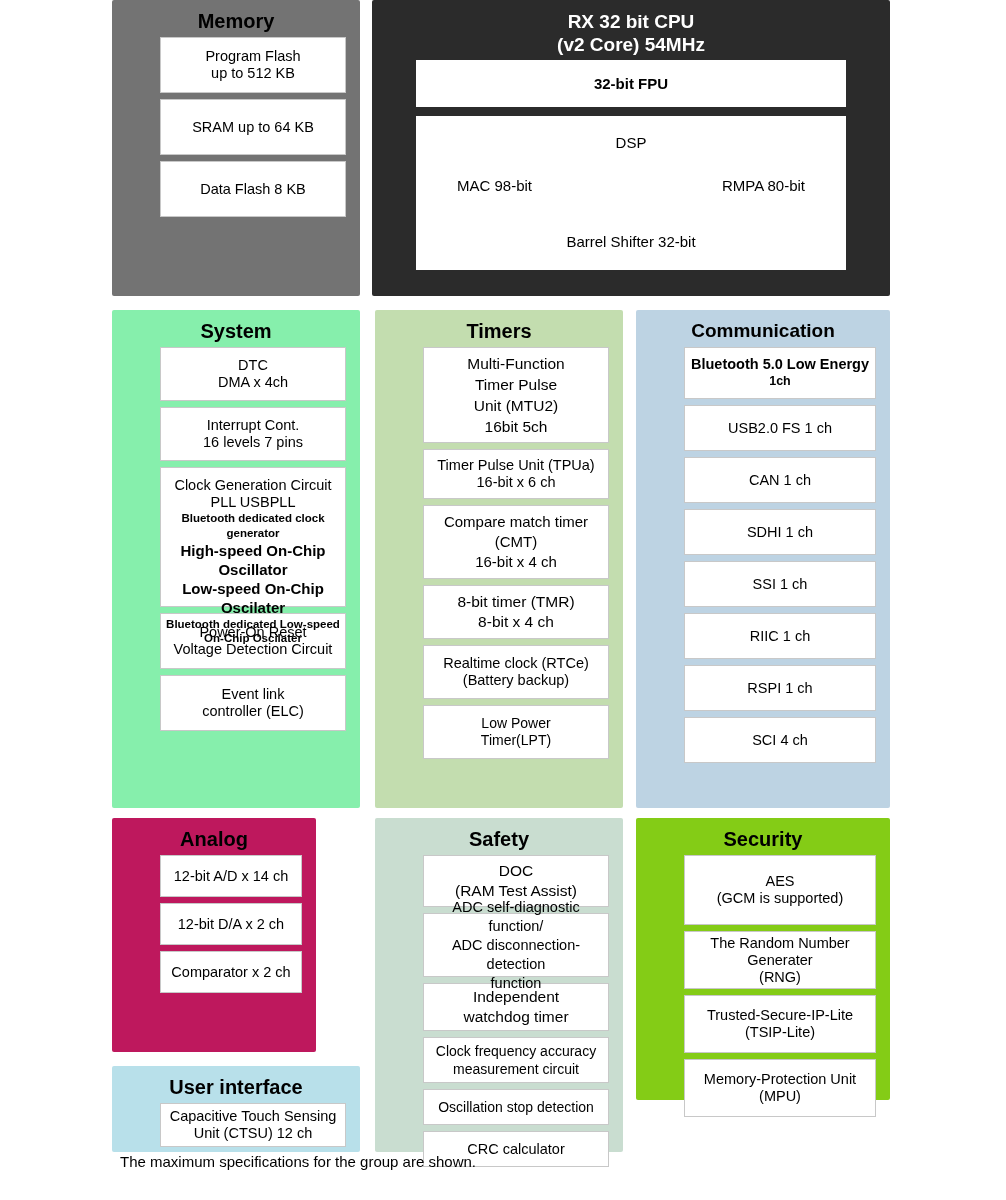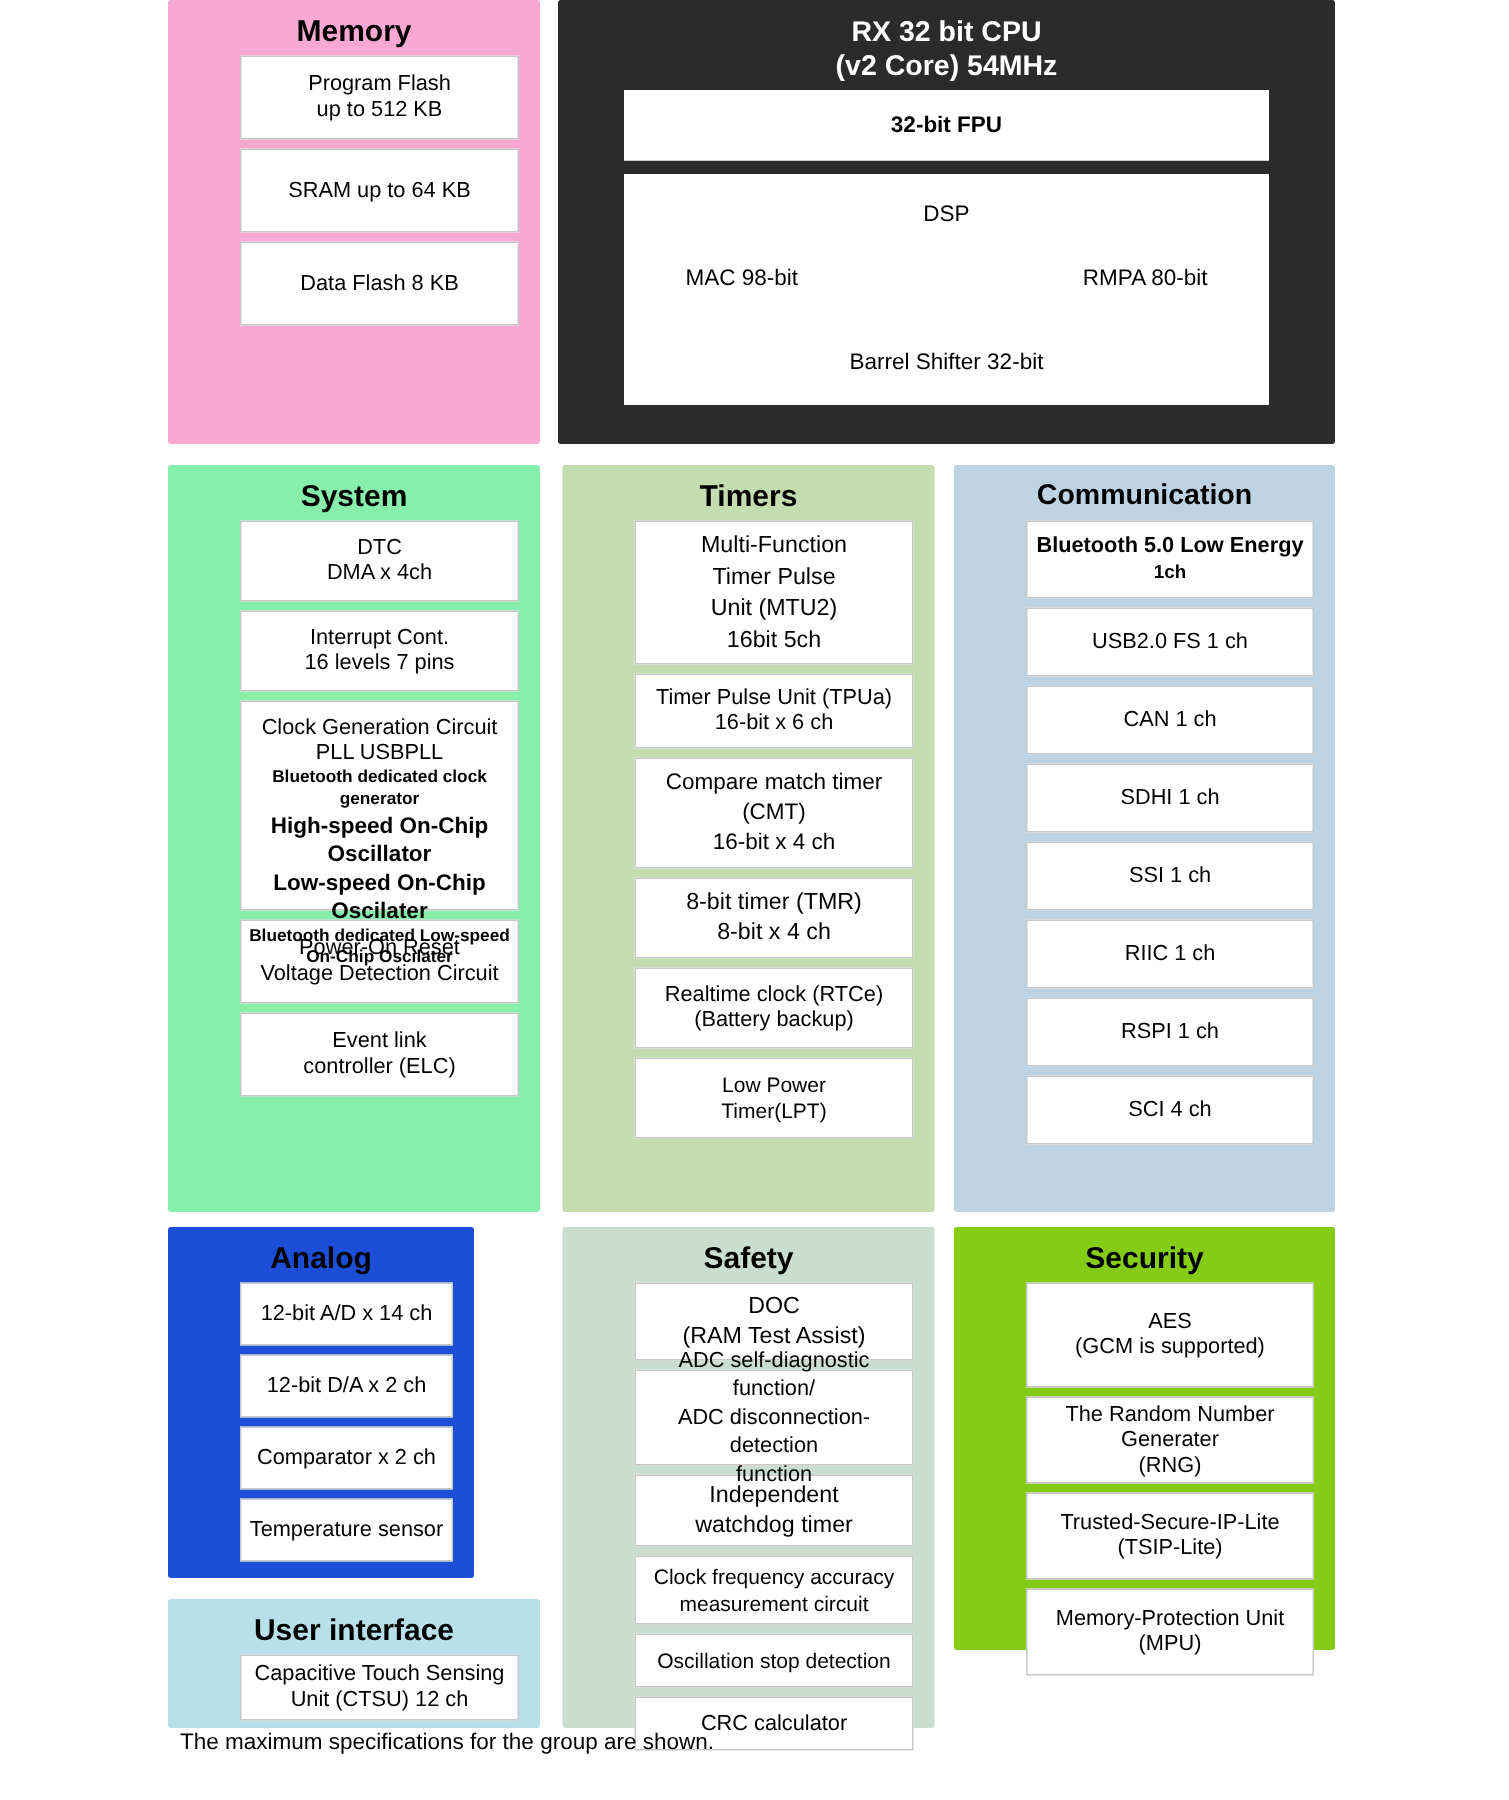"Memory" #memory { background: #f9a8d4 -> #737373 }
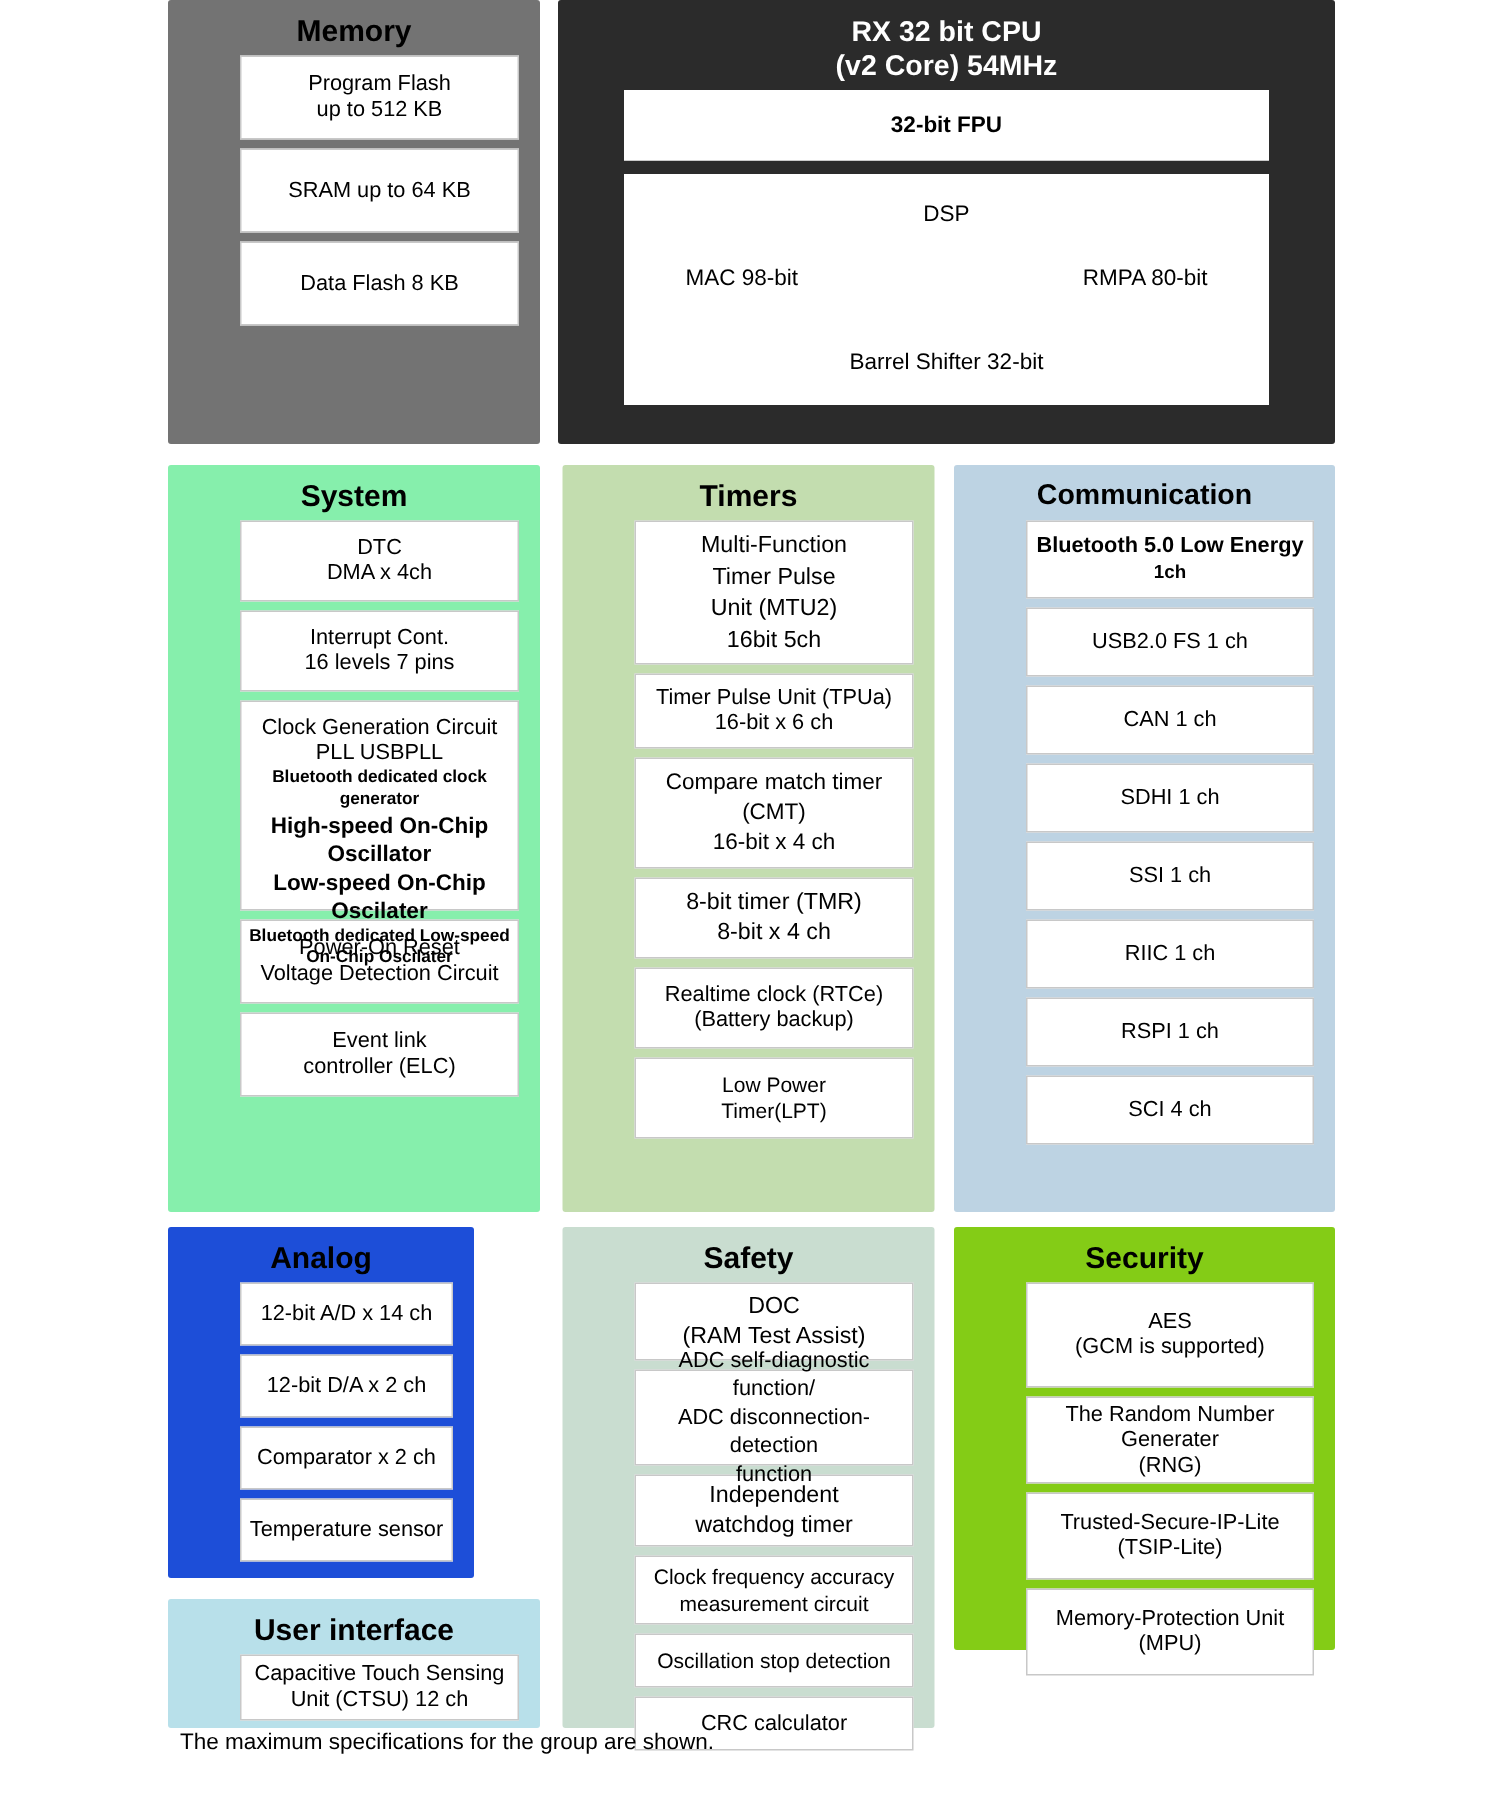"Analog" #analog { background: #1d4ed8 -> #be185d }
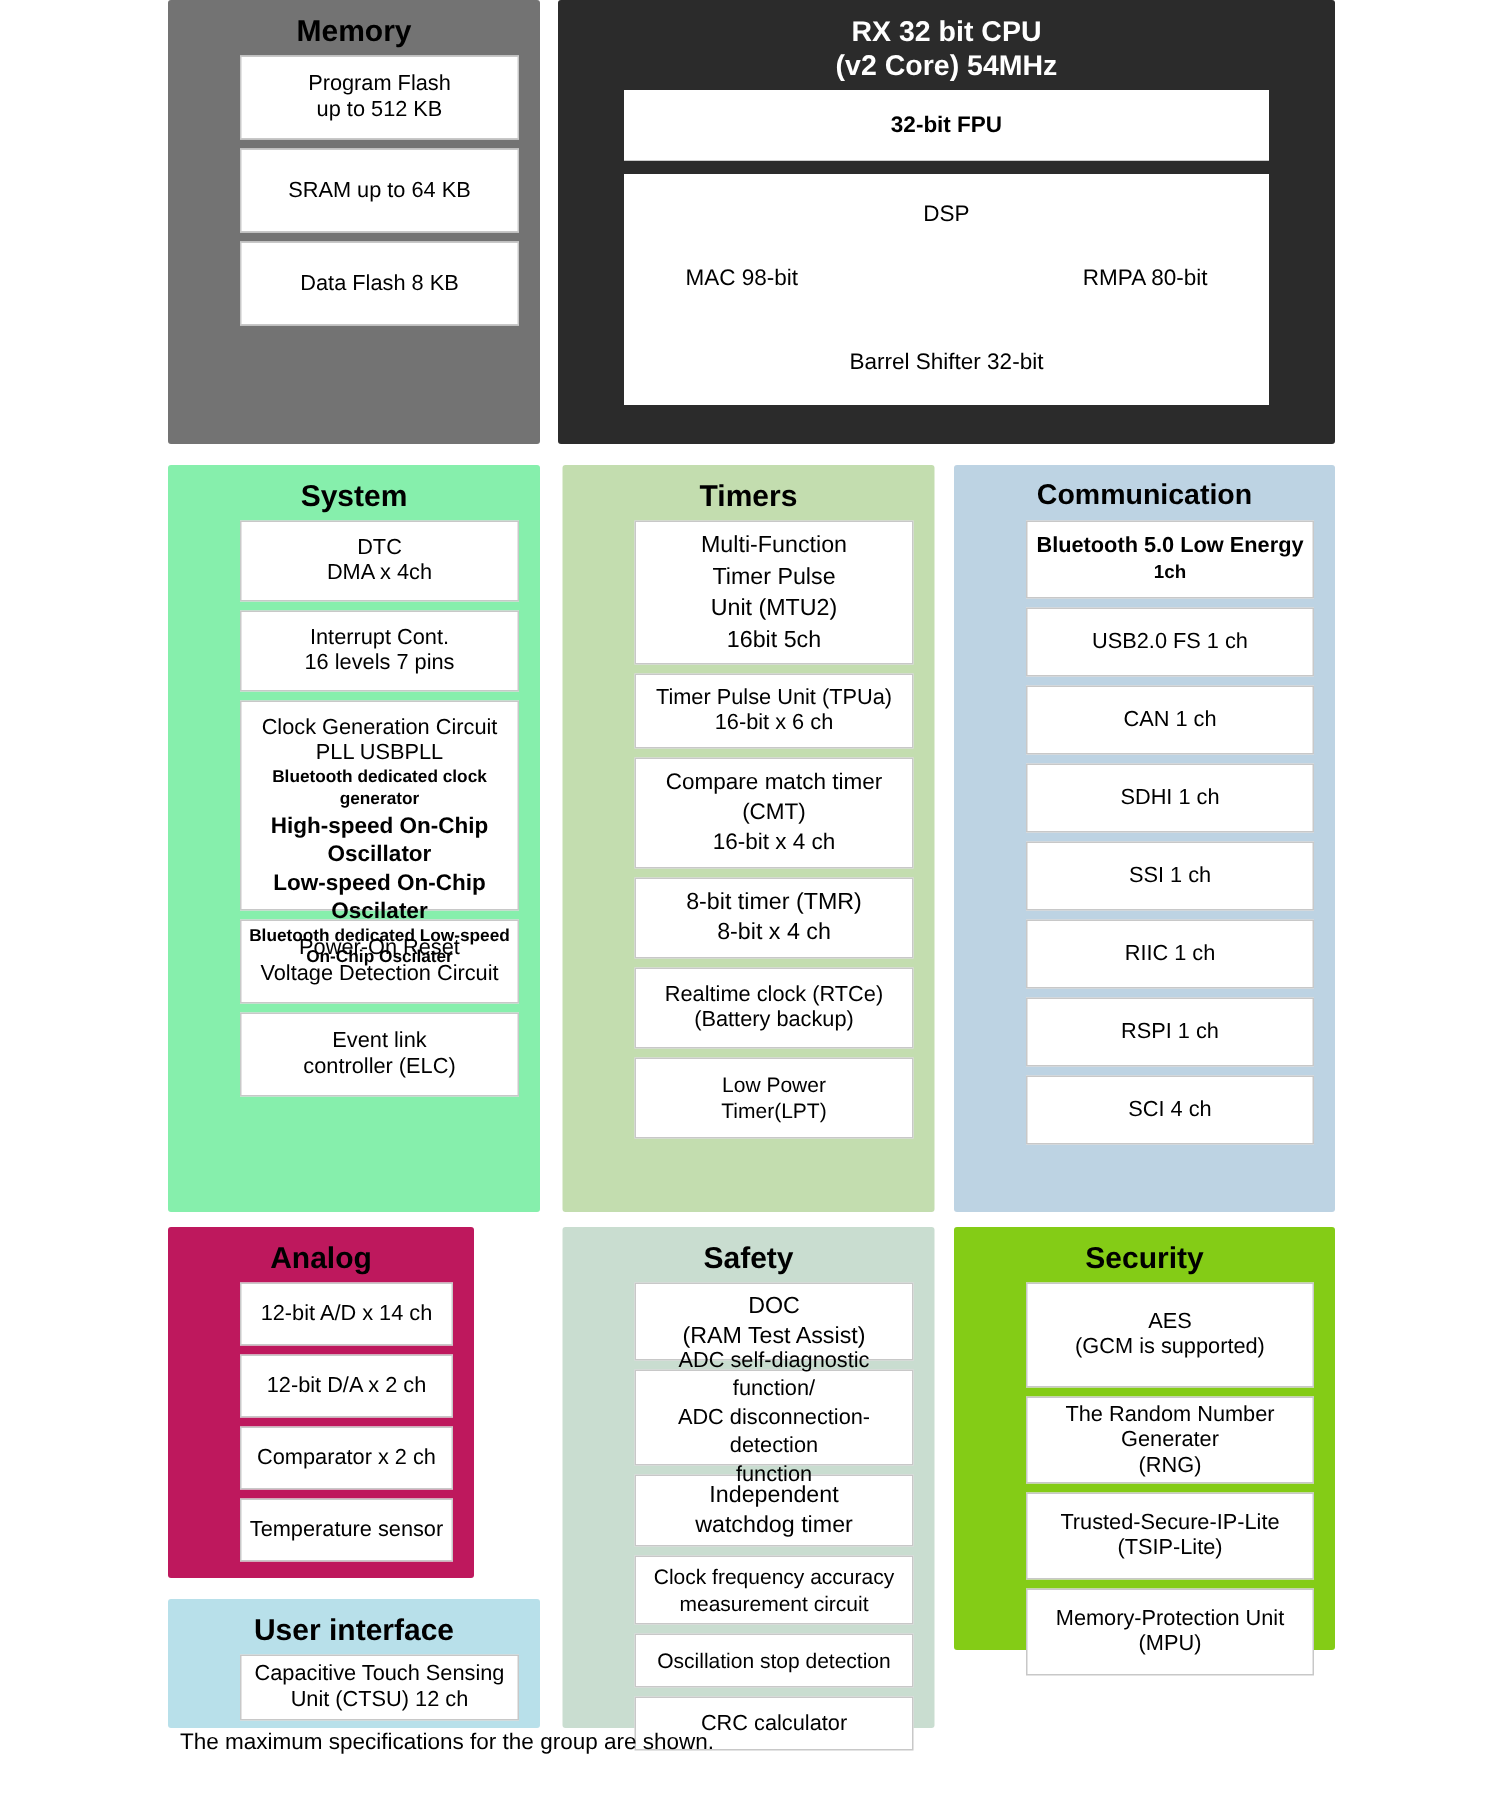"Temperature sensor" div.item { html: <div> <span>Temperature sensor</span> </div> -> none }
